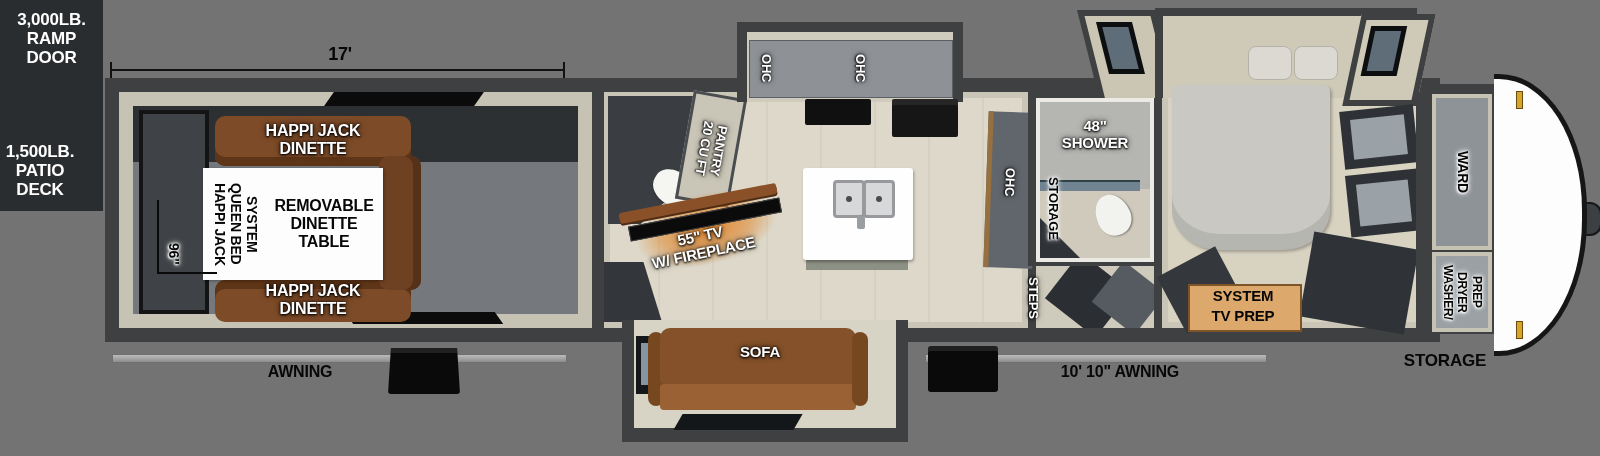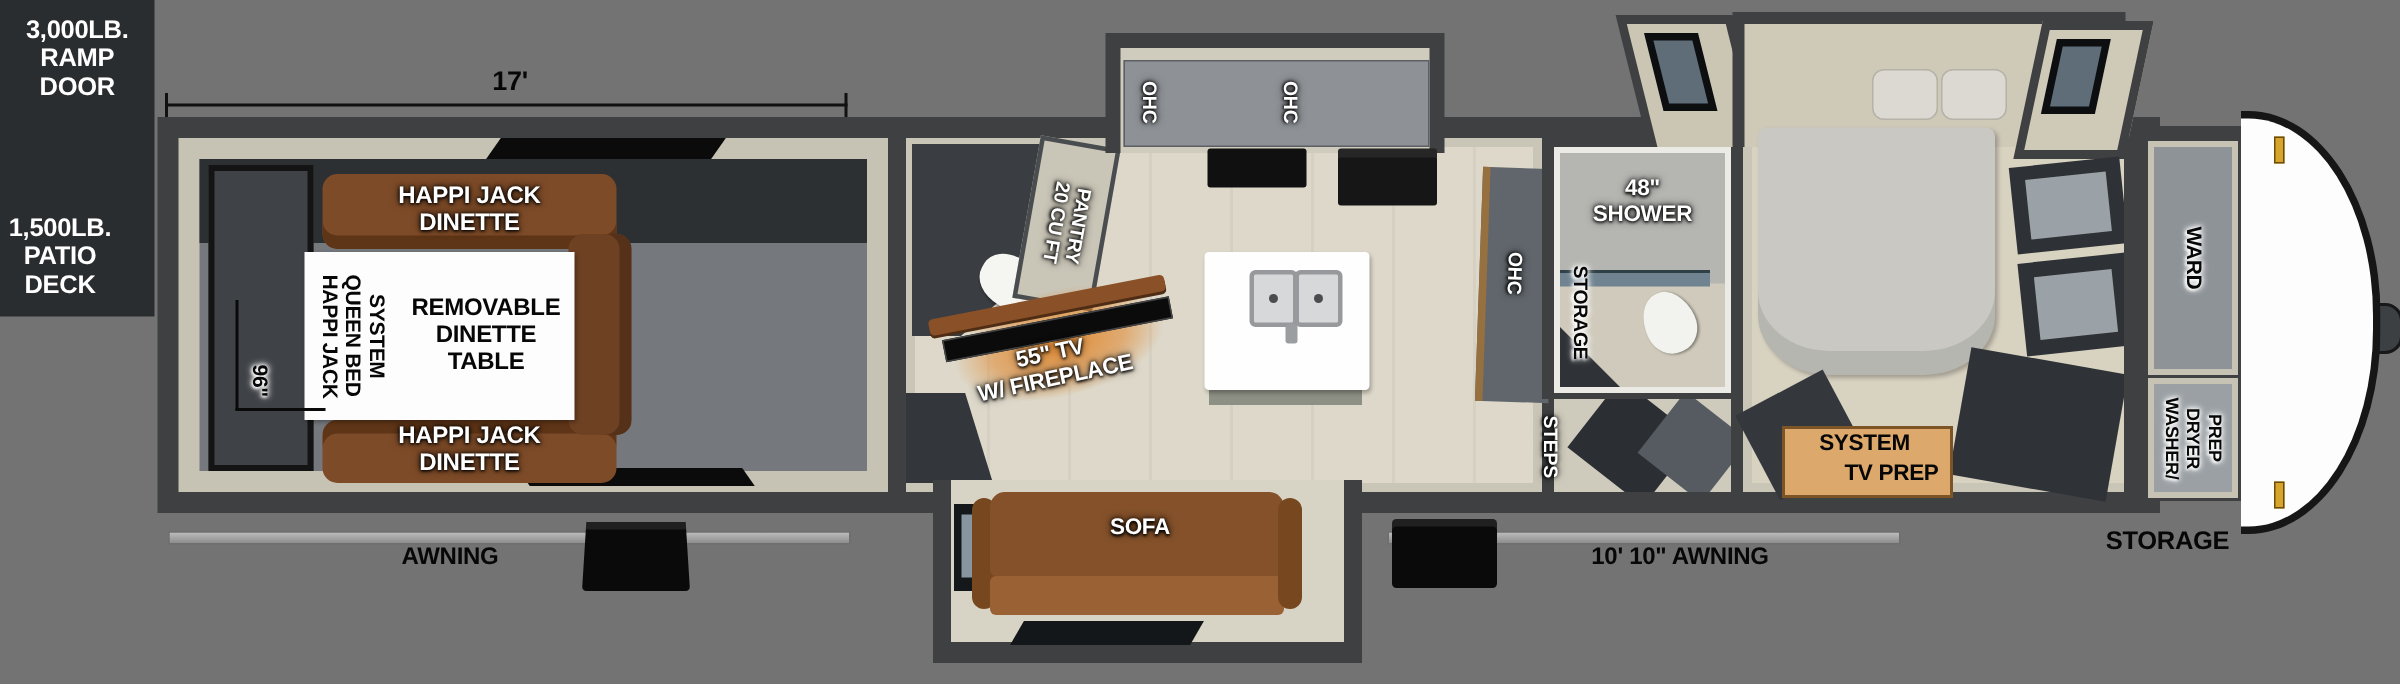"TV PREP" div.lbl { padding-left: 18px -> none }
